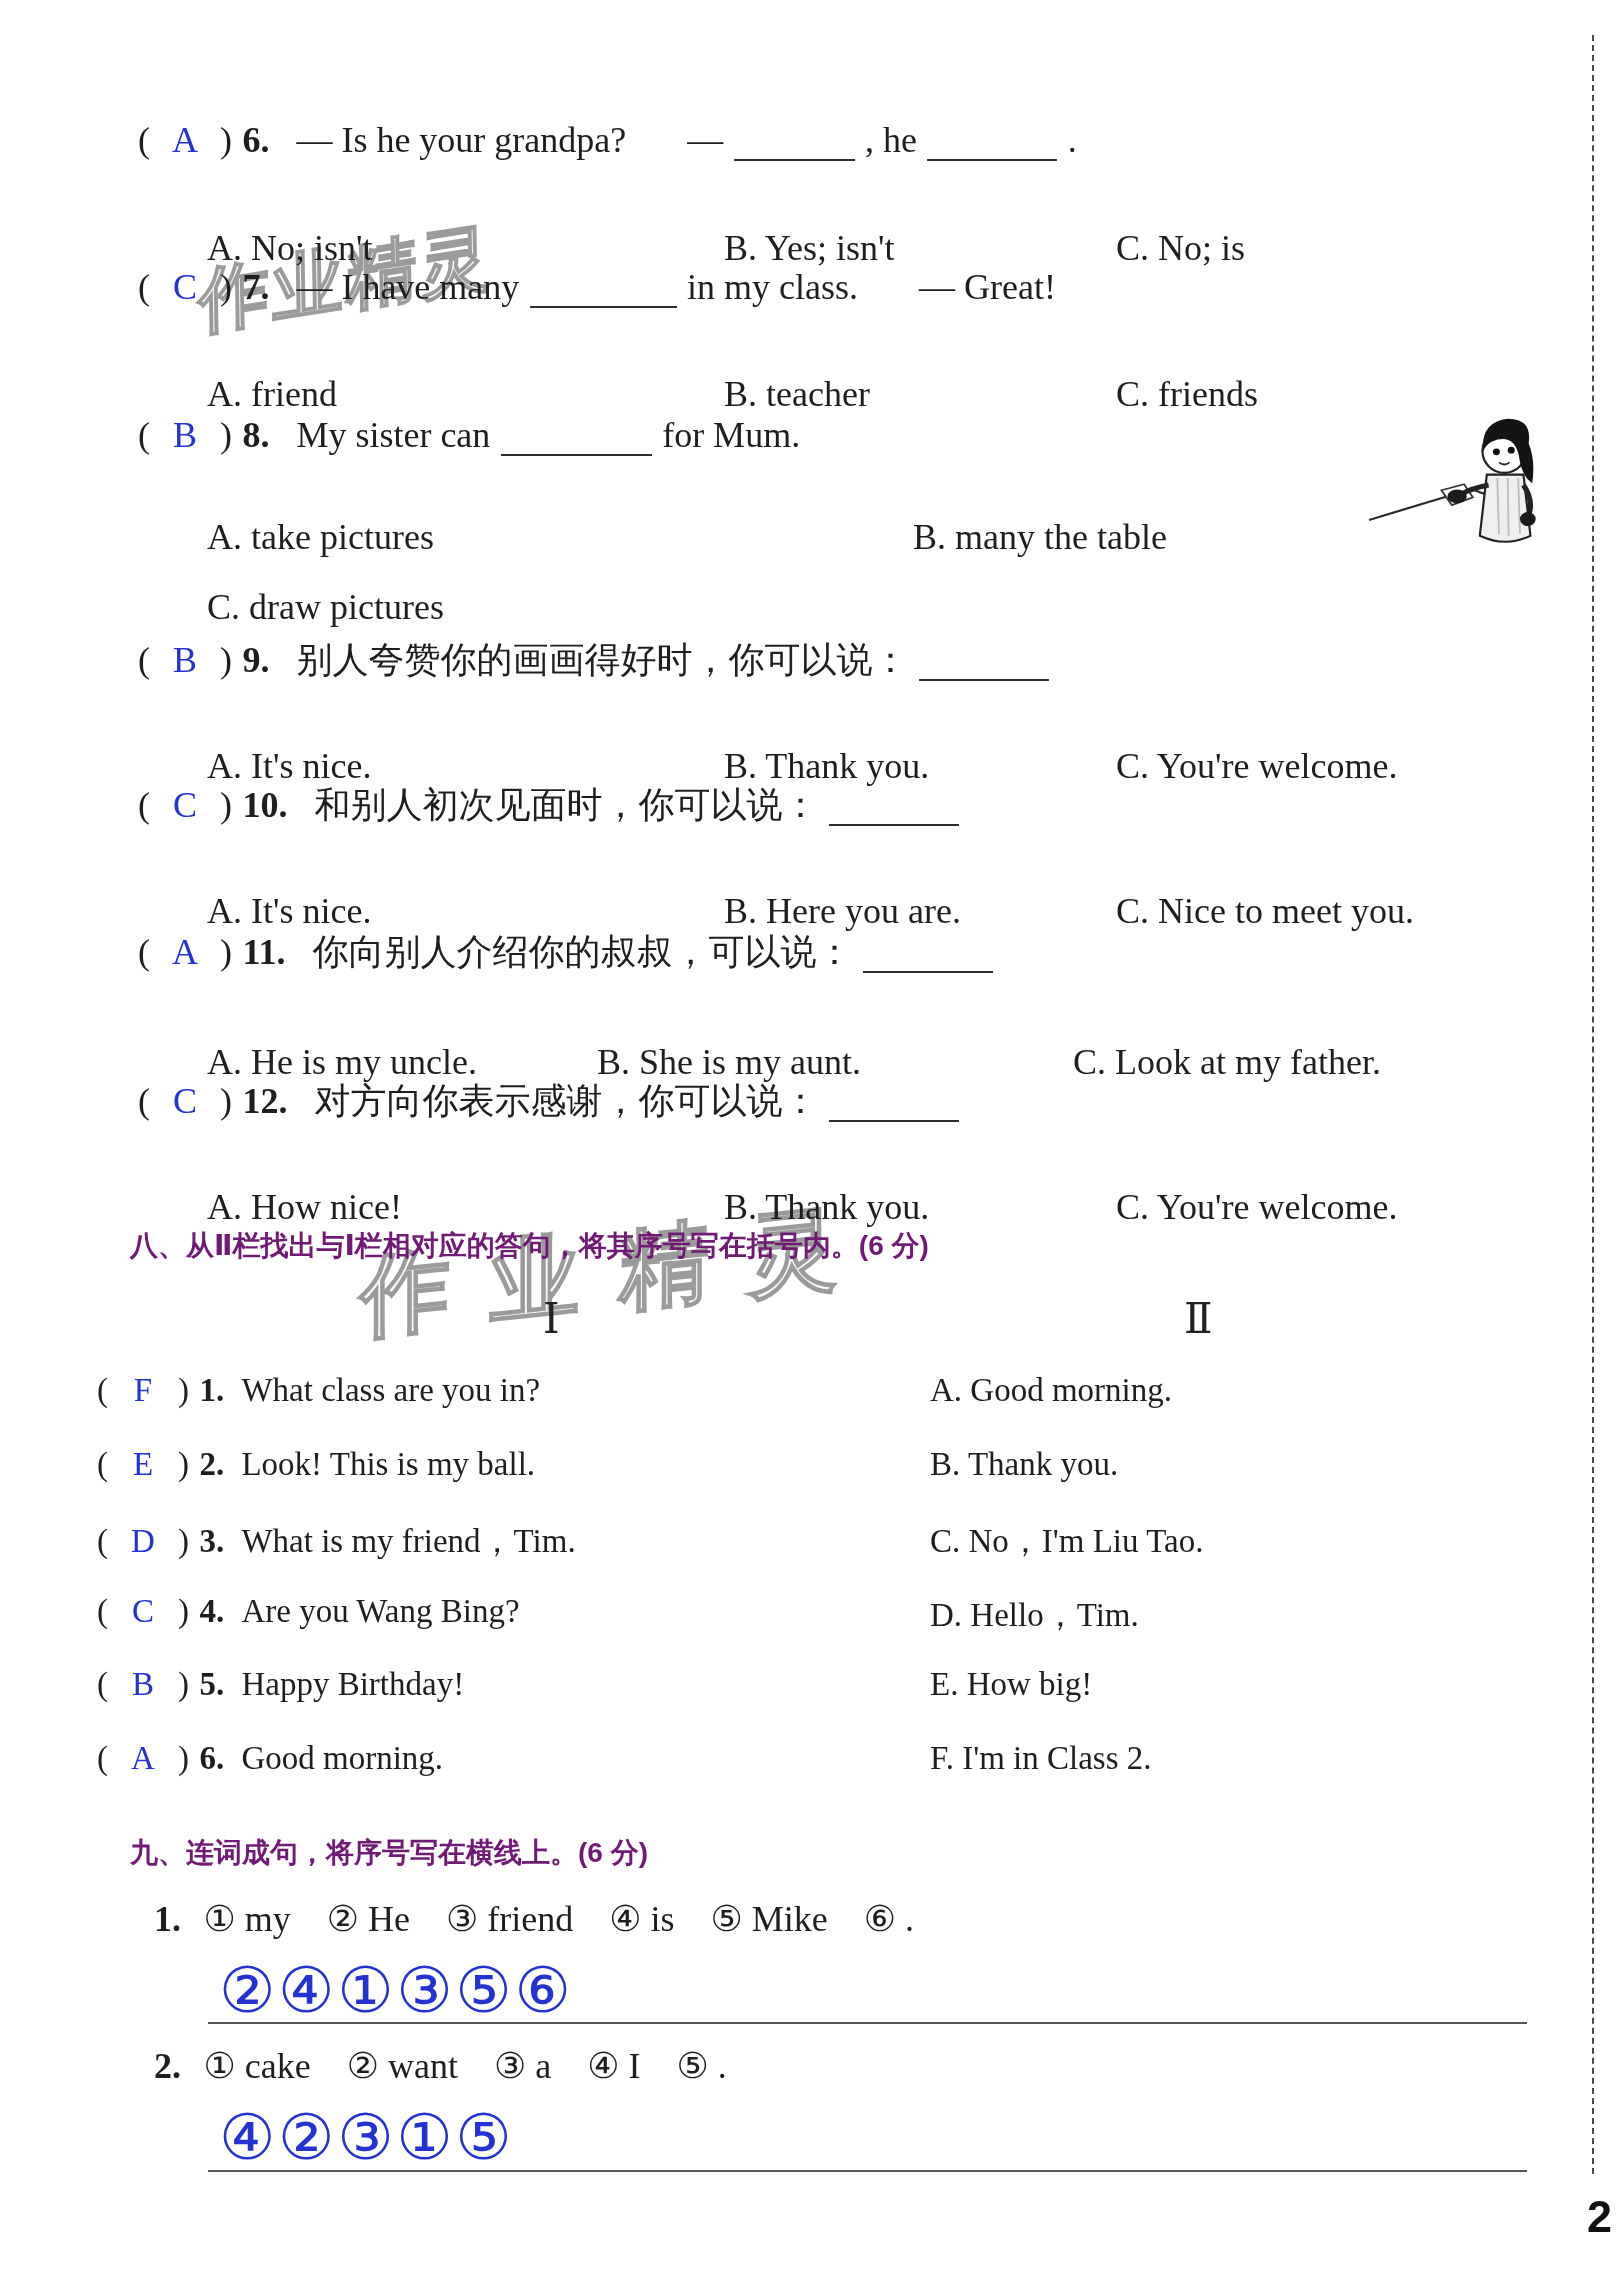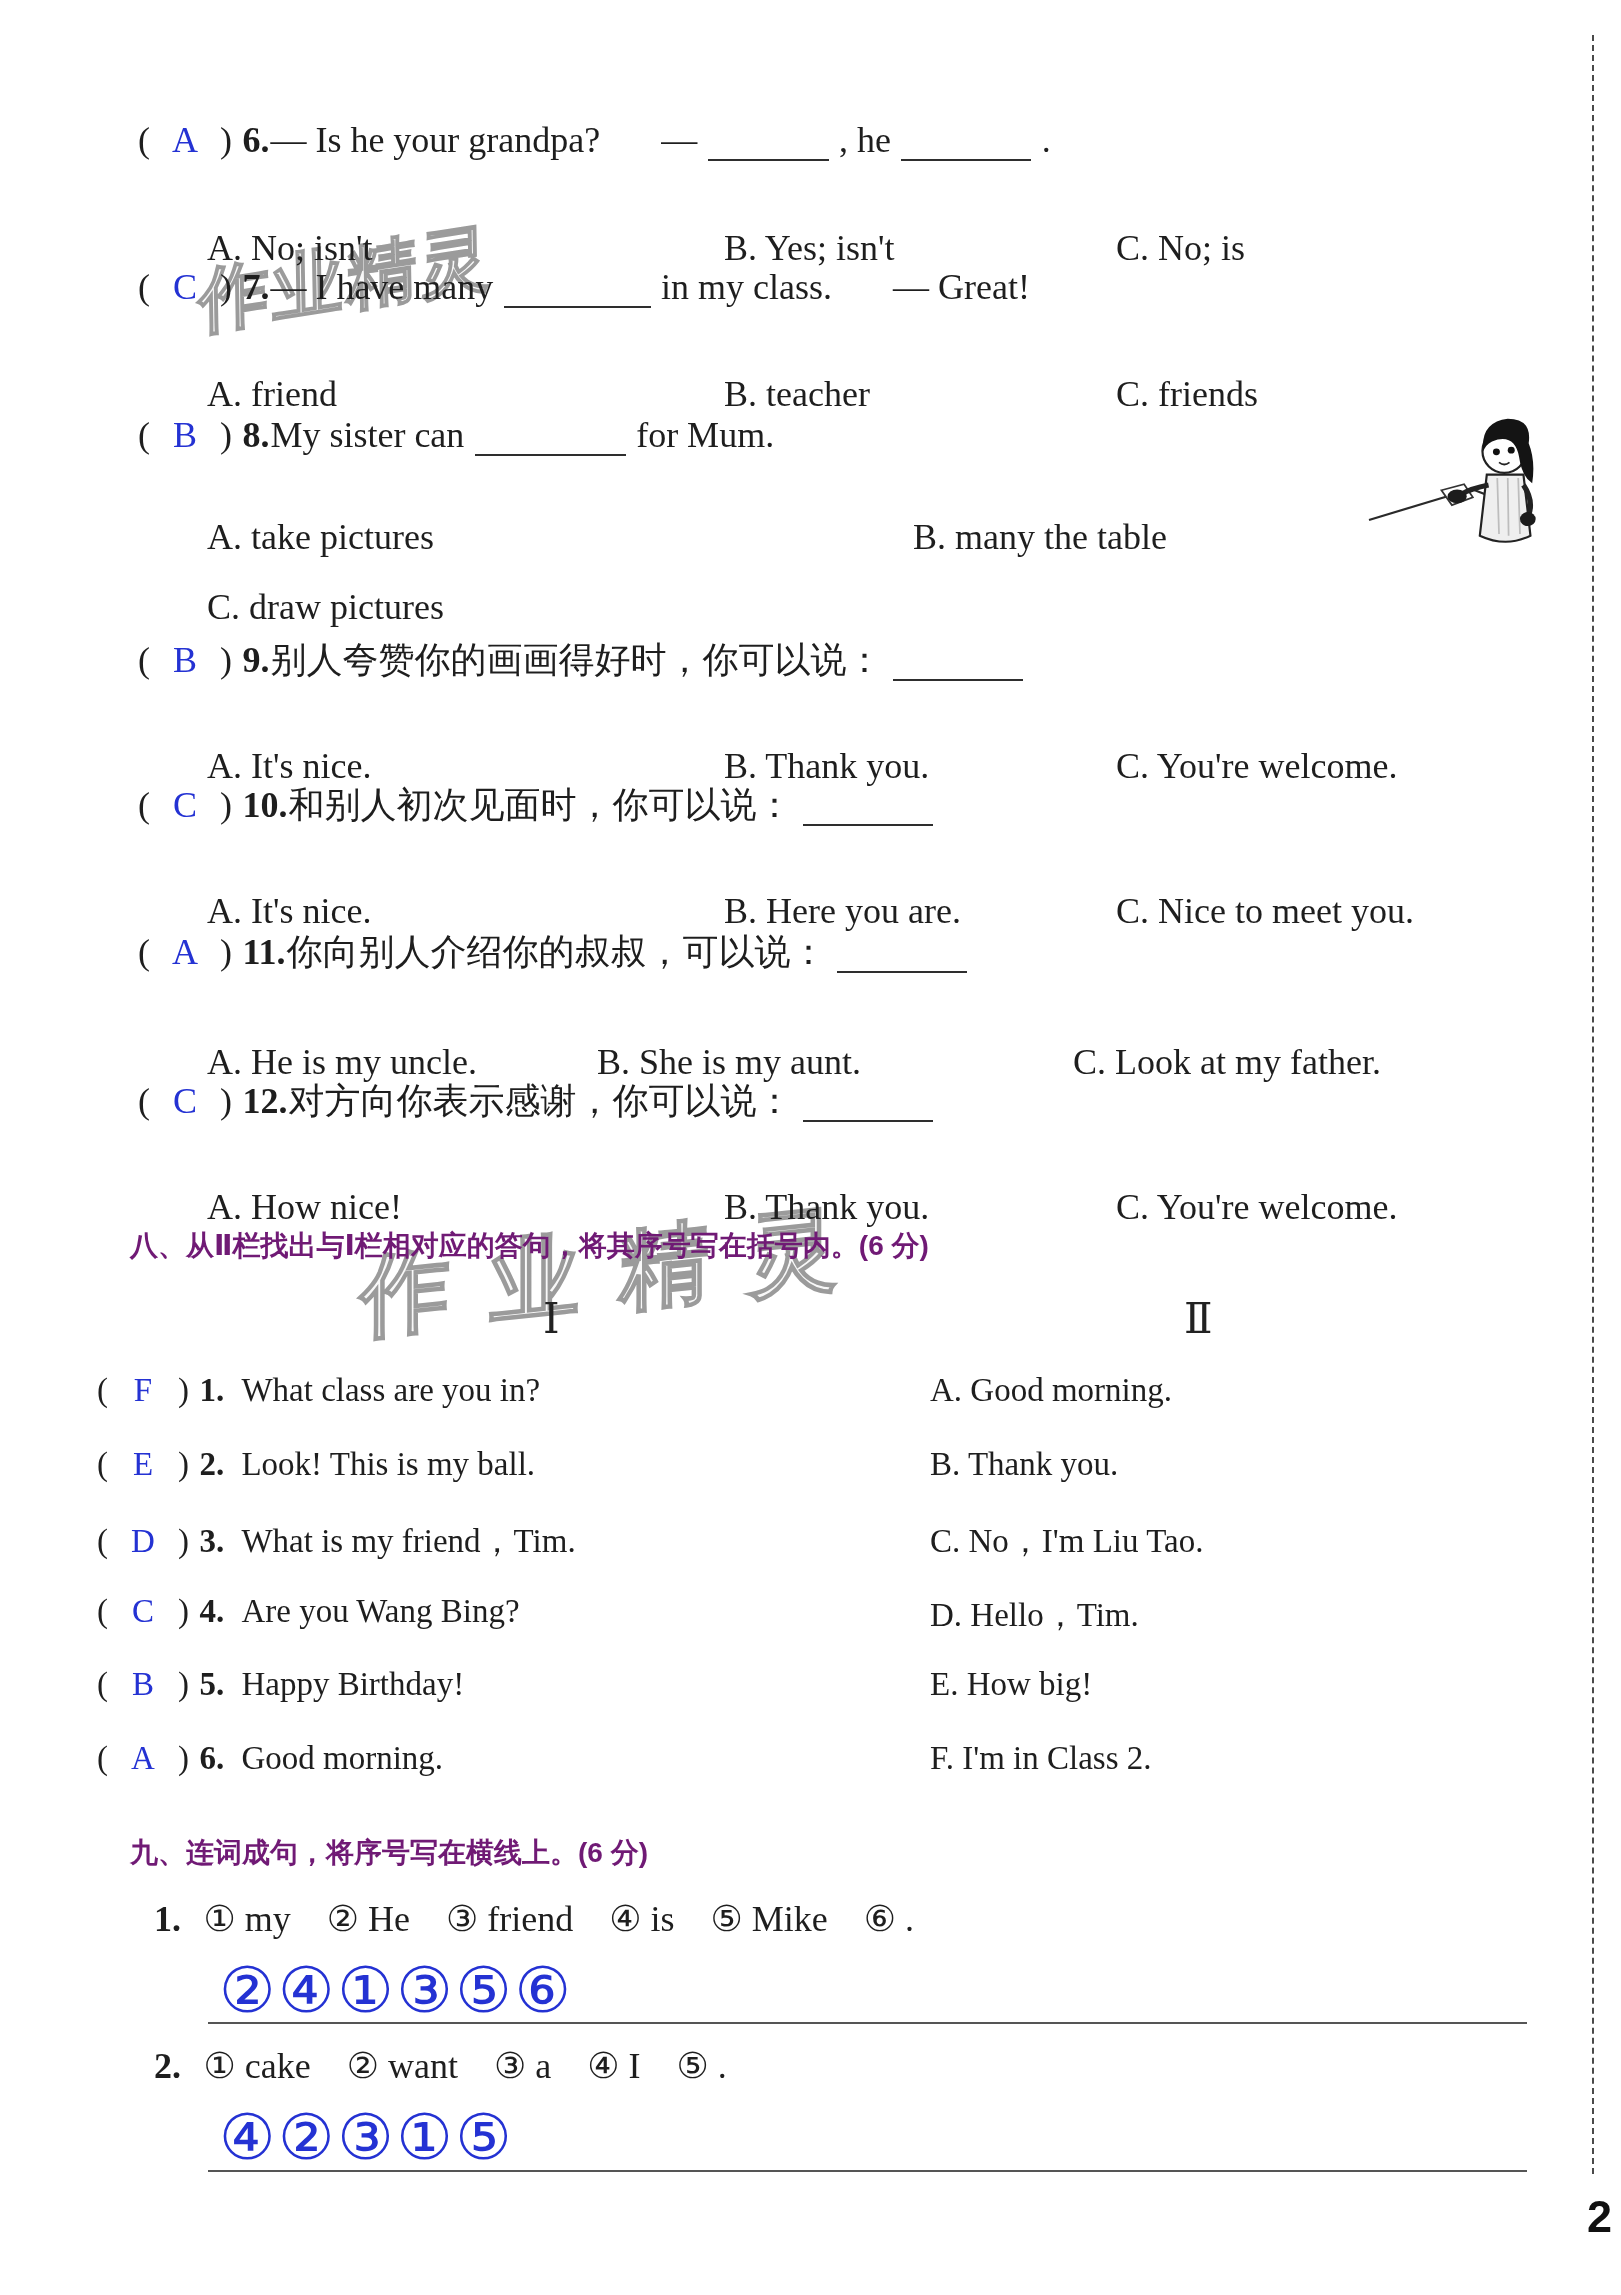"— Is he your grandpa?" .stem { margin-left: 1px -> 27px }
